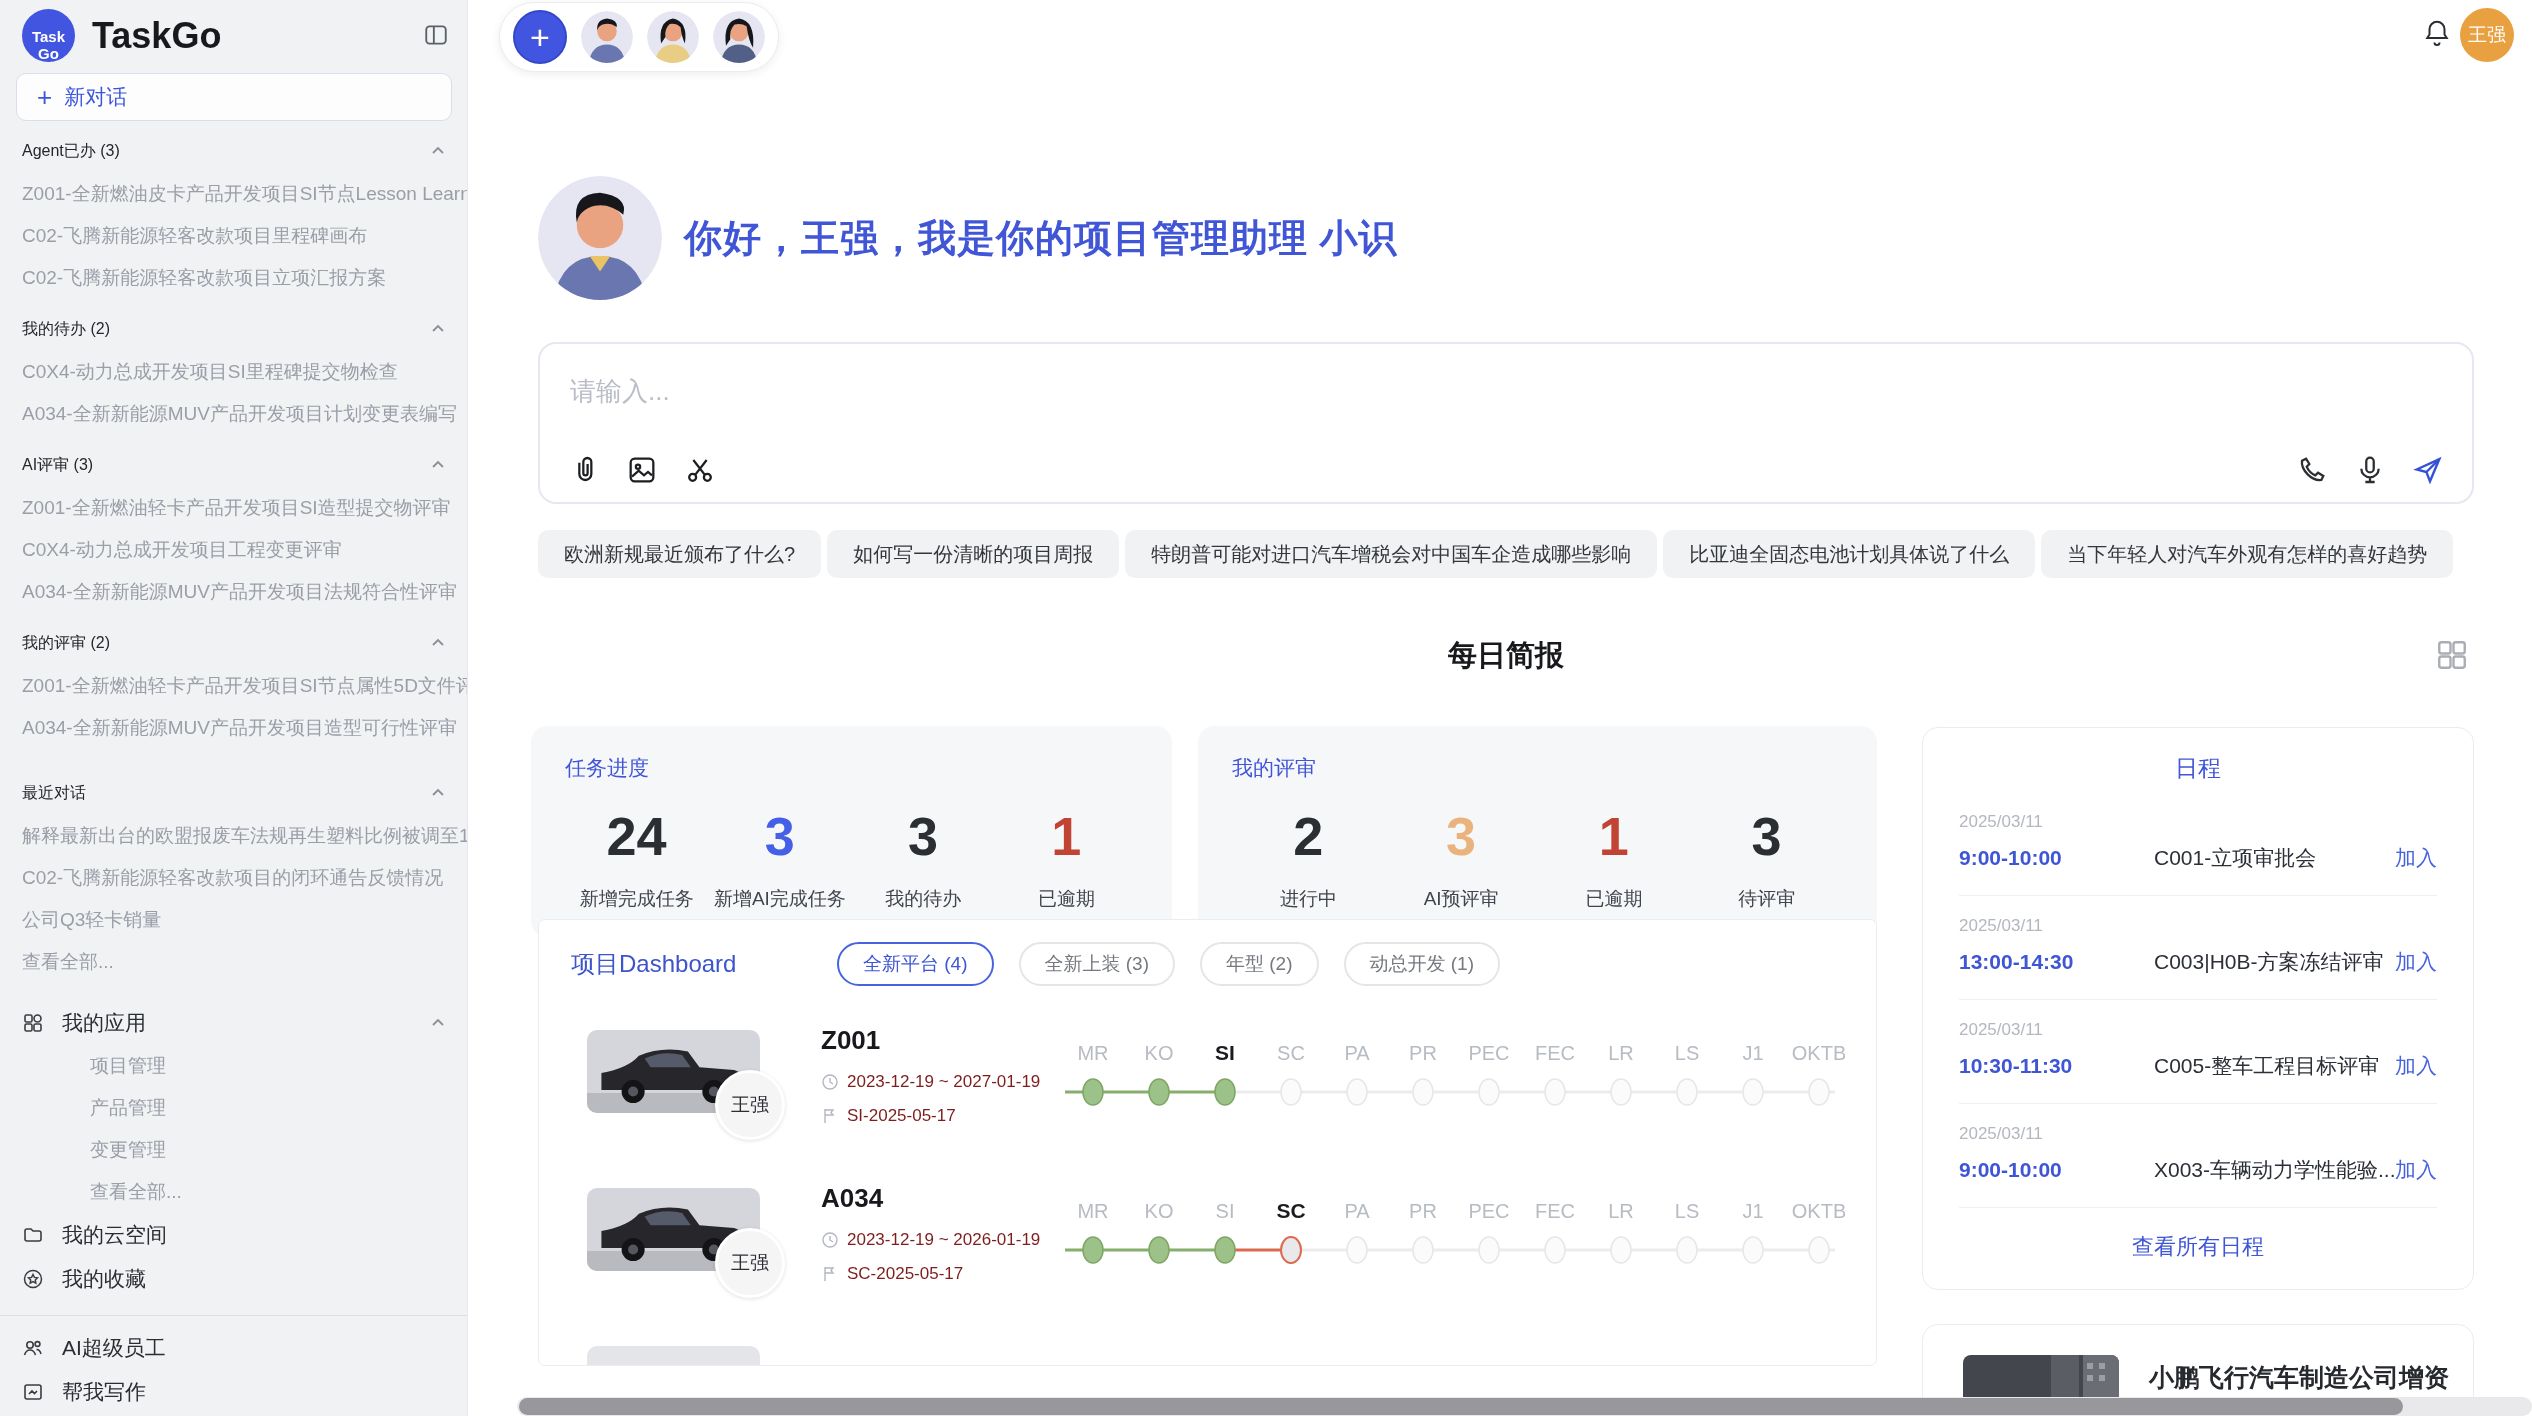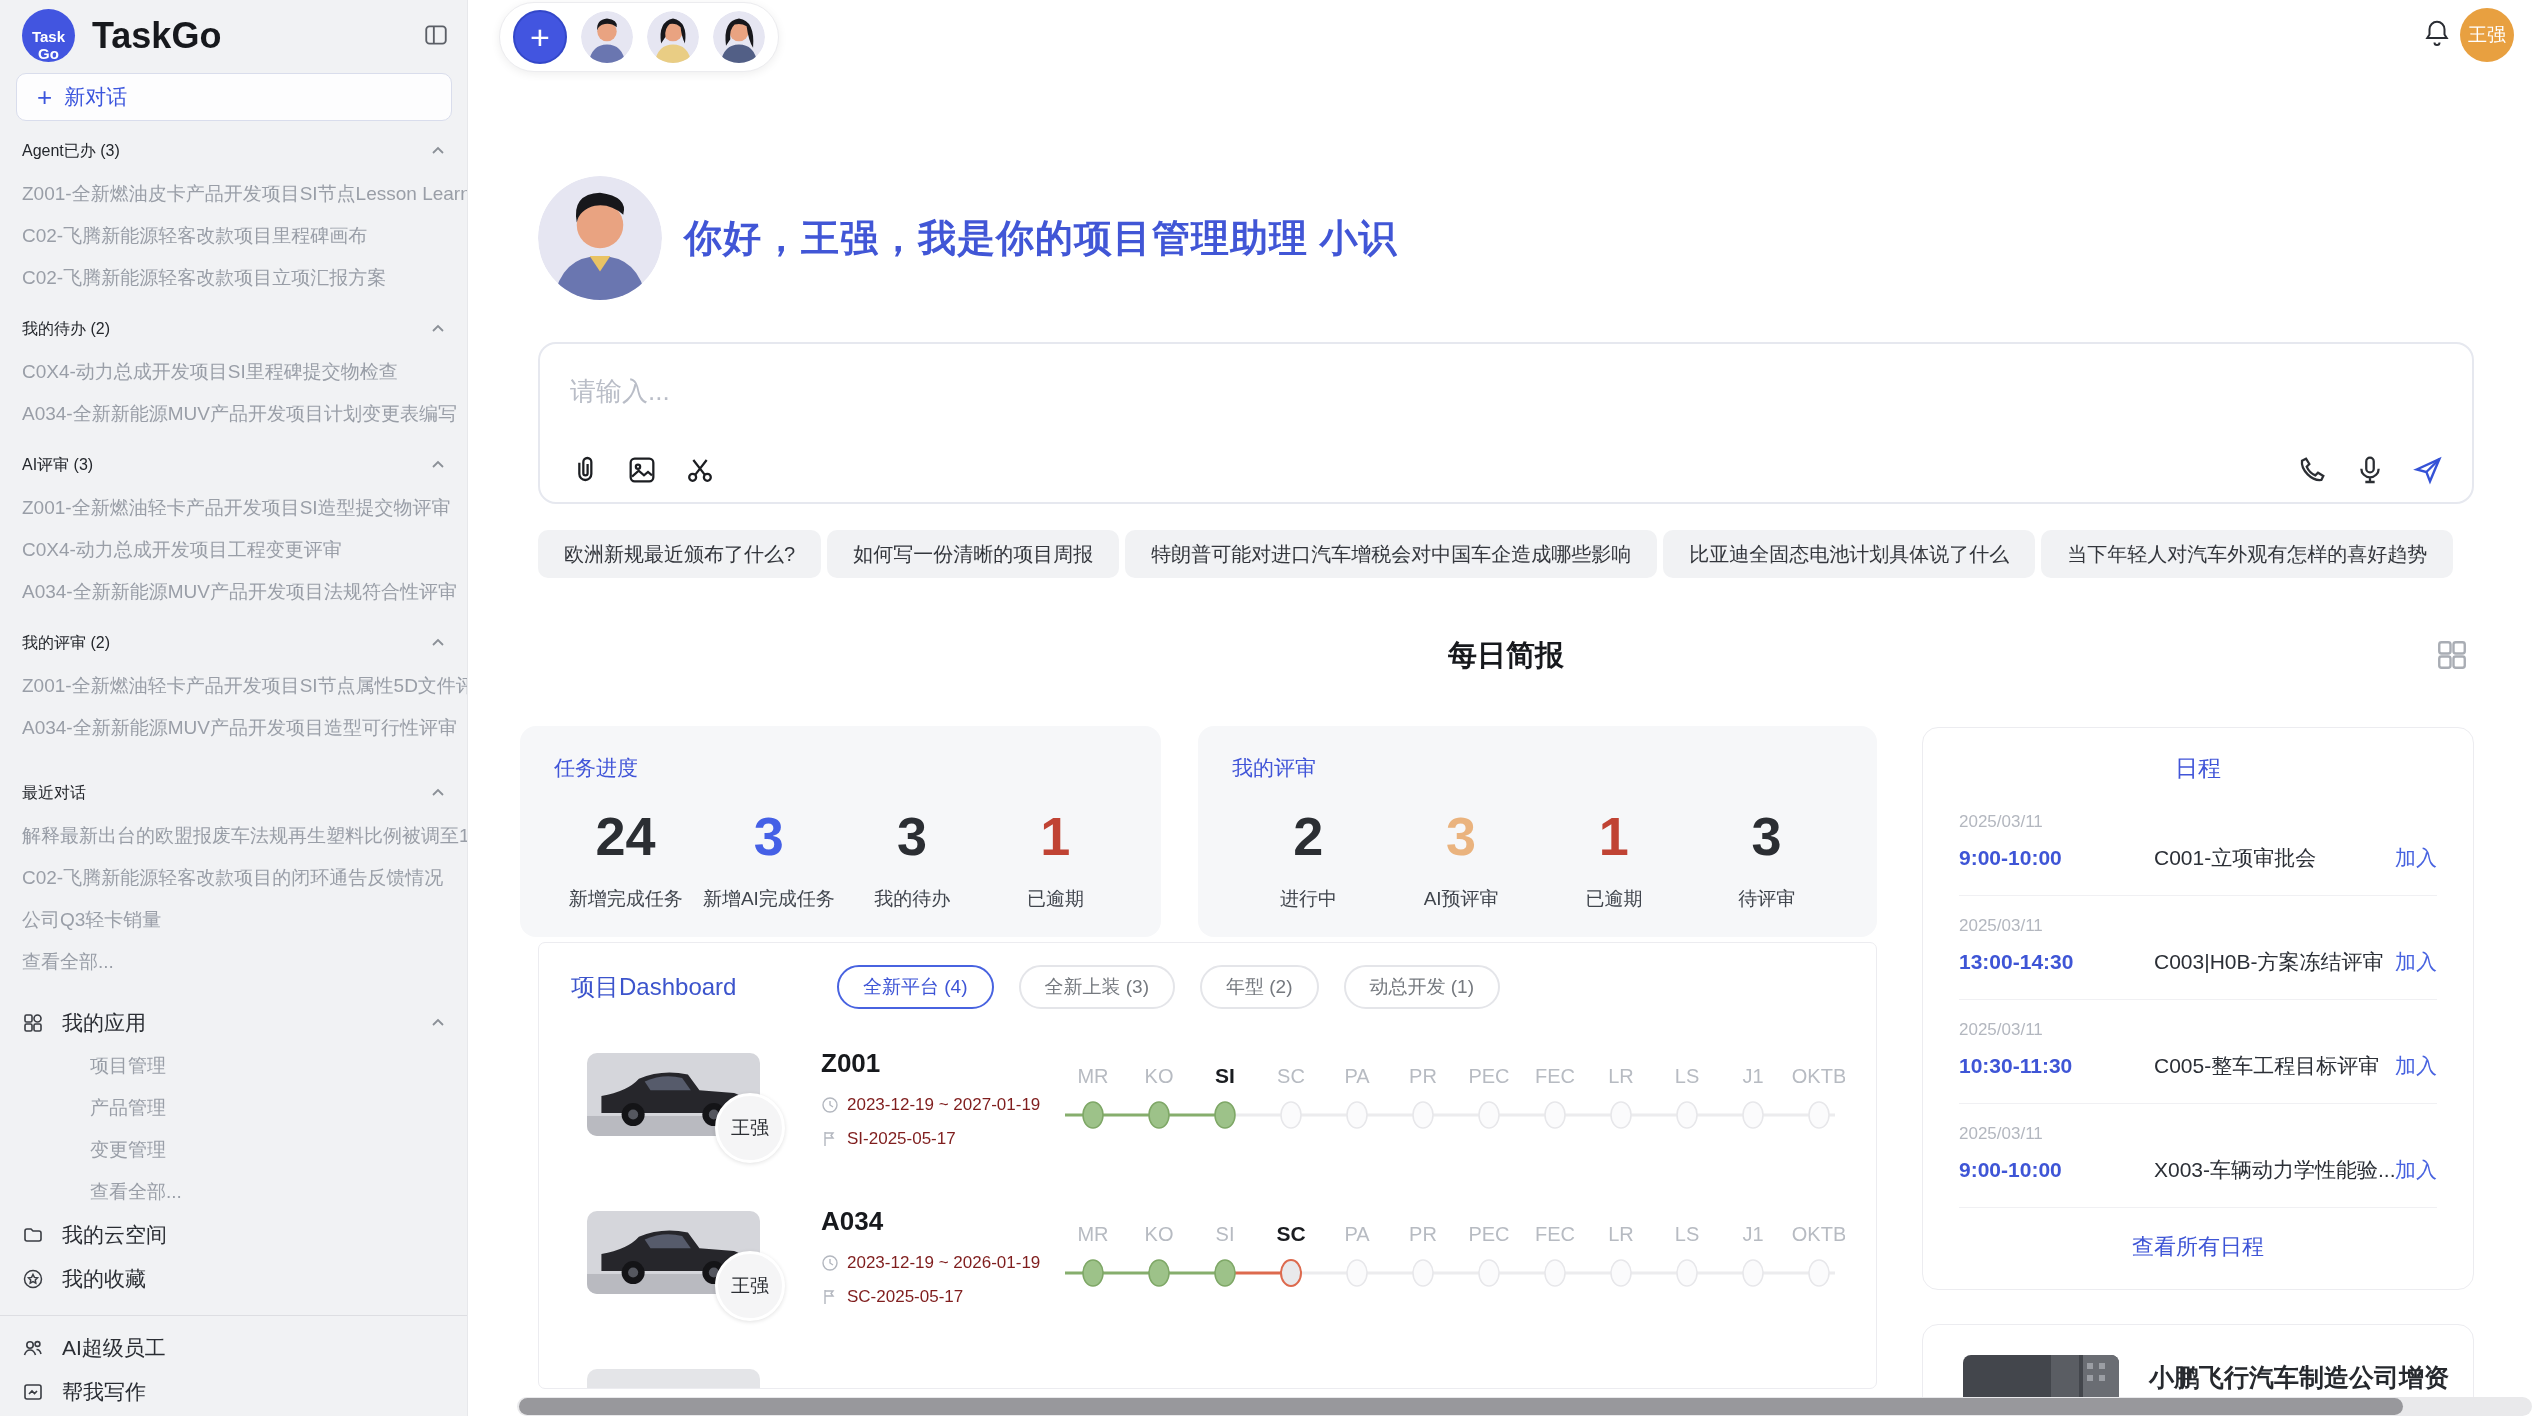"任务进度" div.stat-card { left: 520px -> 531px }
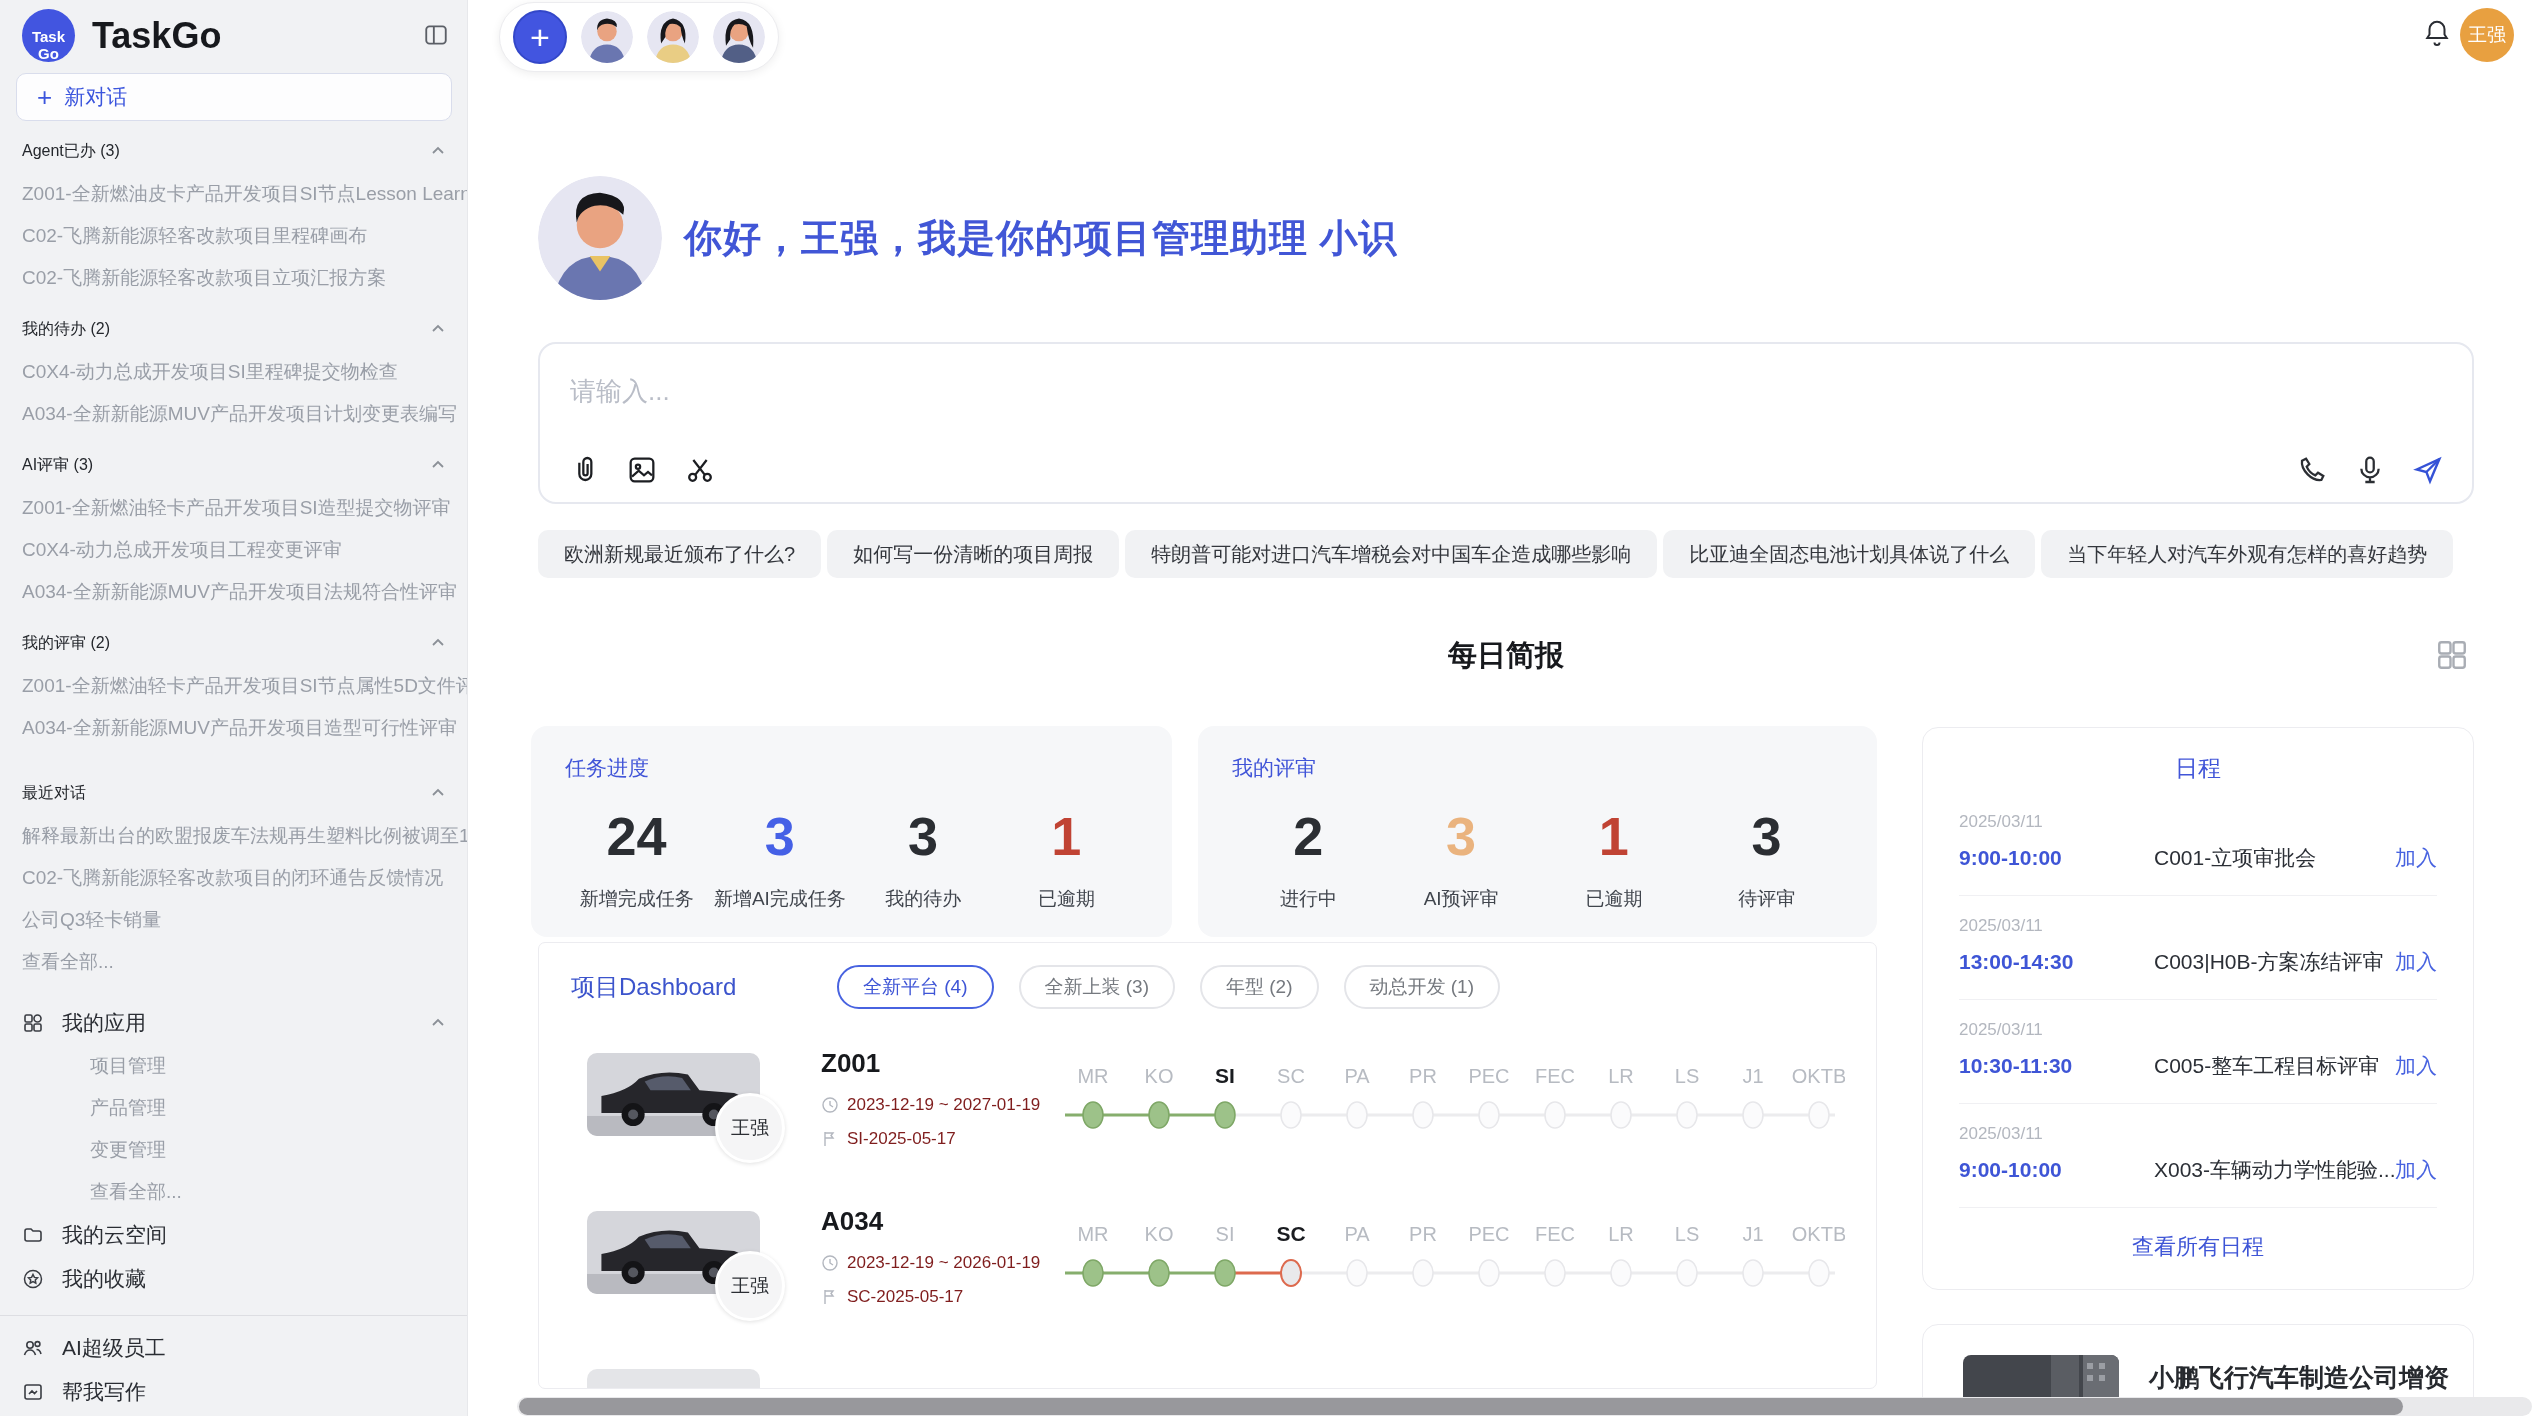"项目Dashboard" .dash { top: 942px -> 919px }
